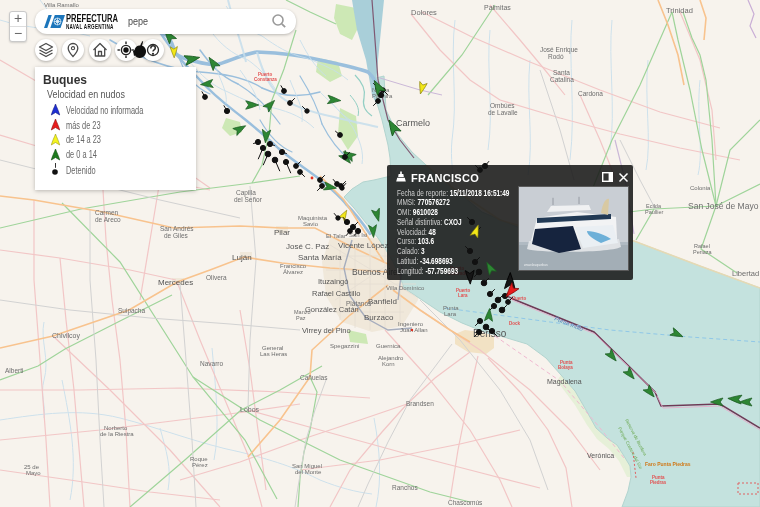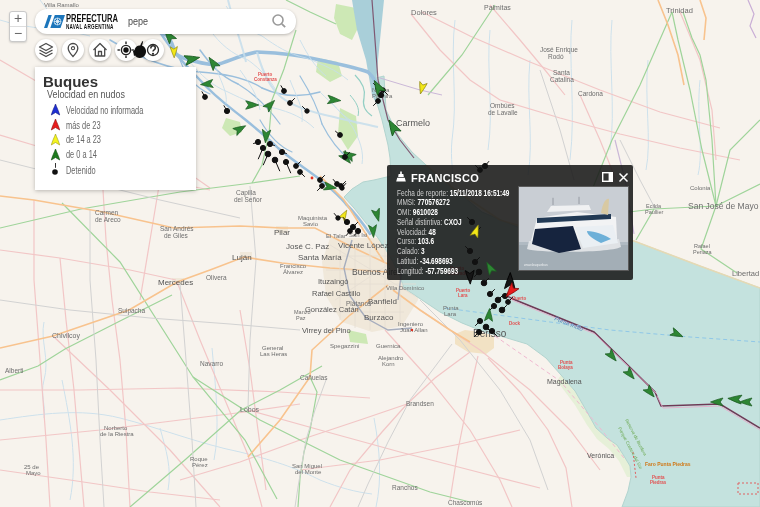"Buques" #legend .t1 { font-size: 15px -> 12px }
